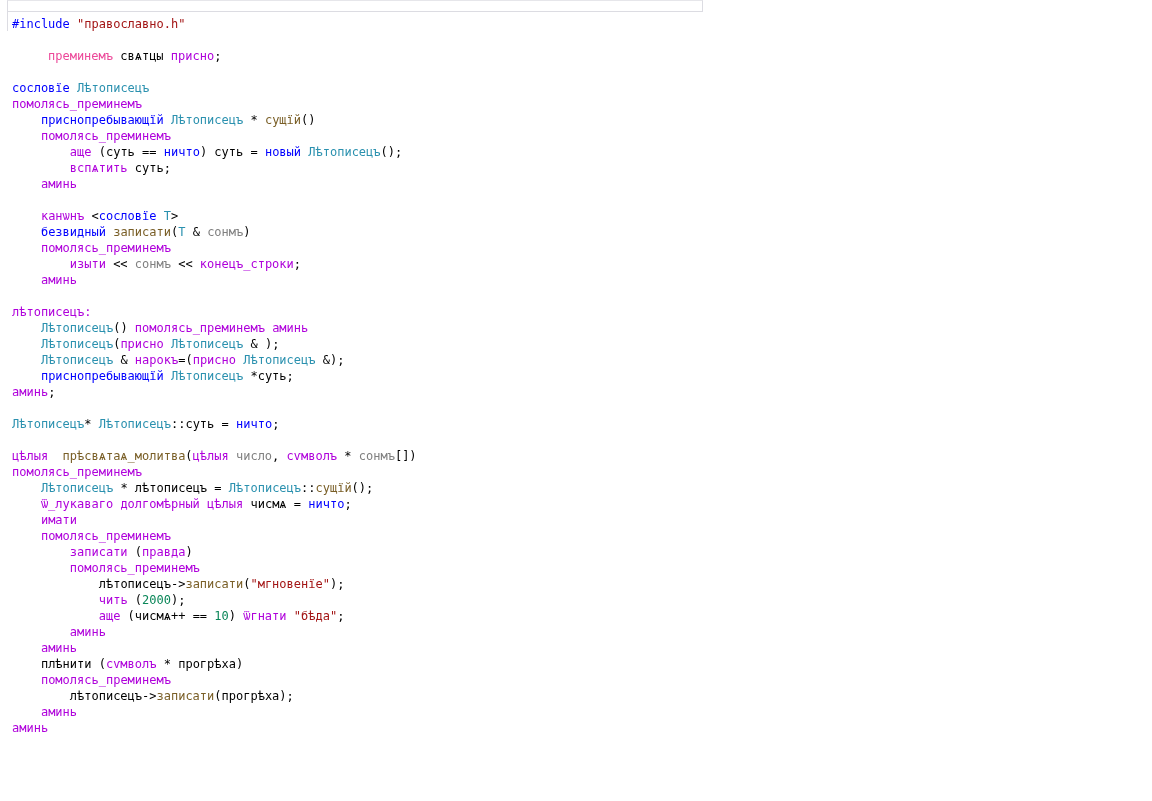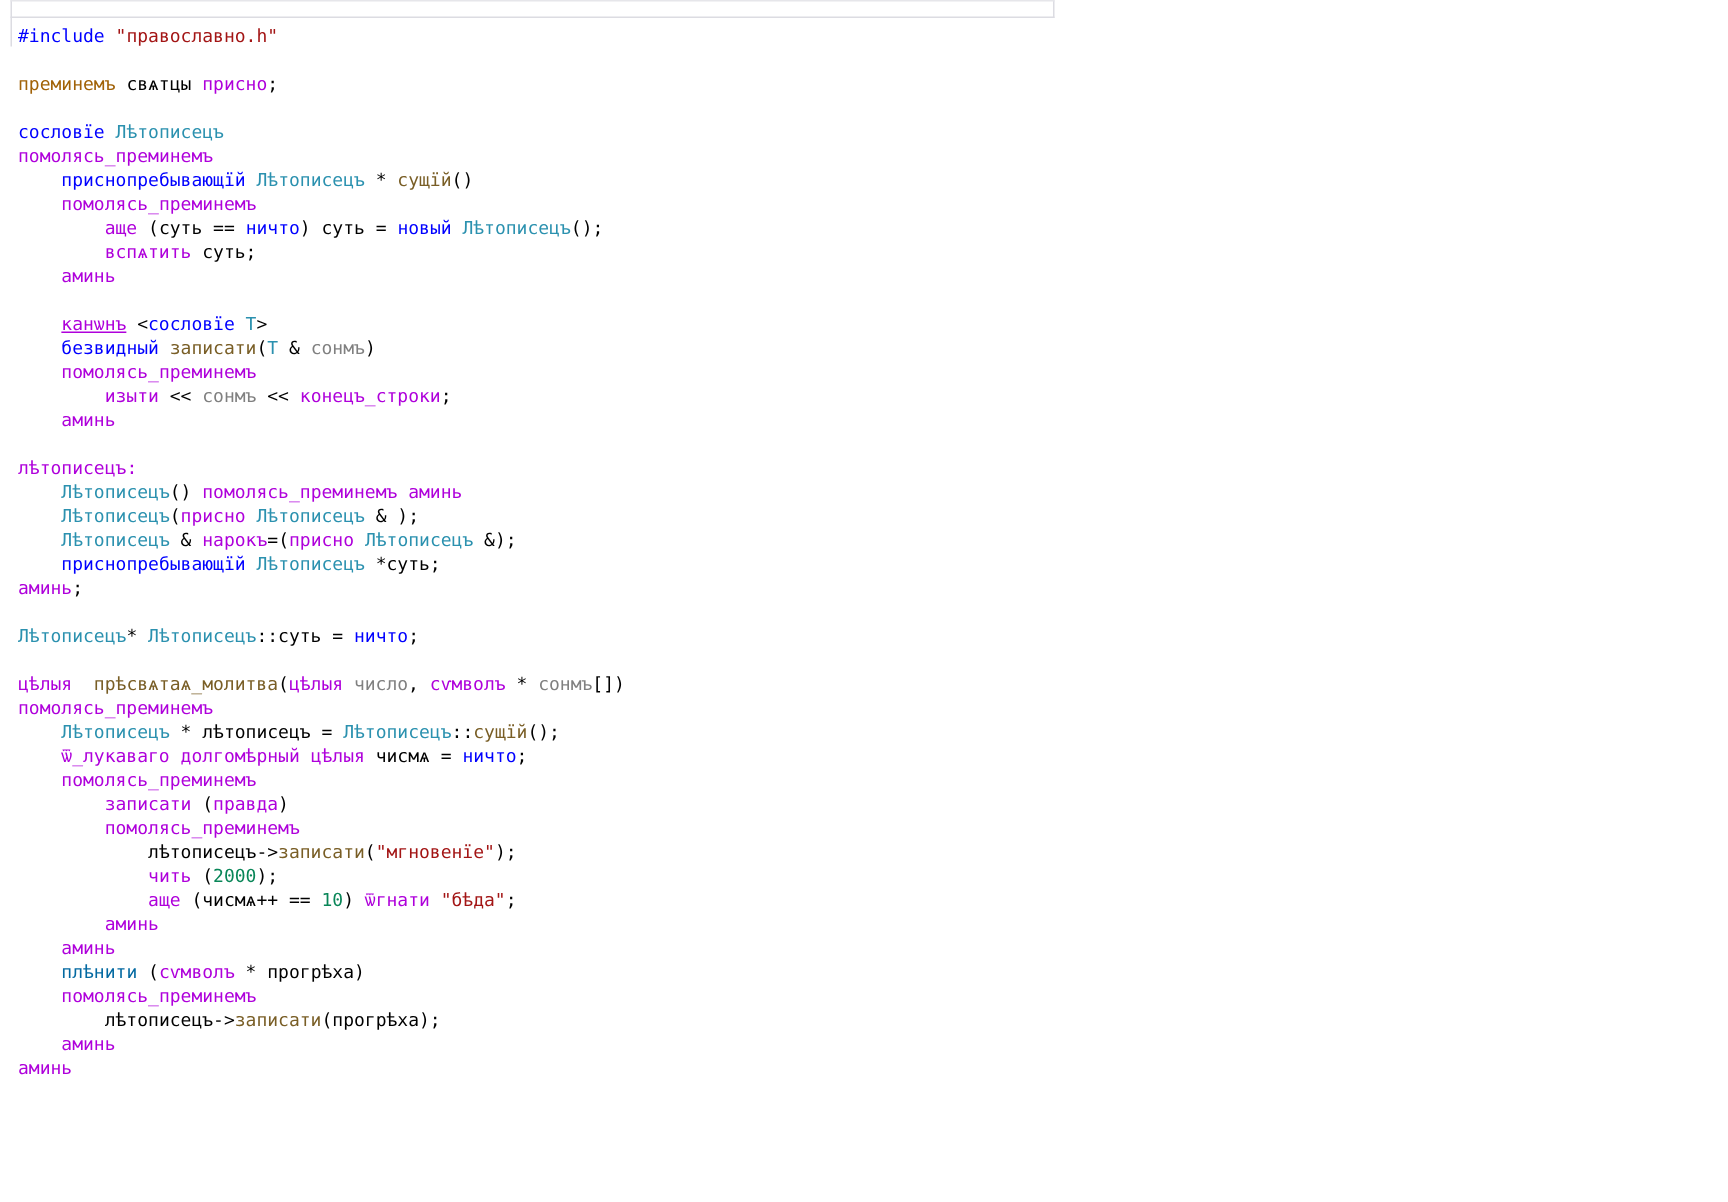"преминемъ" span { color: #a16207 -> #ec4899; margin-left: none -> 36px }
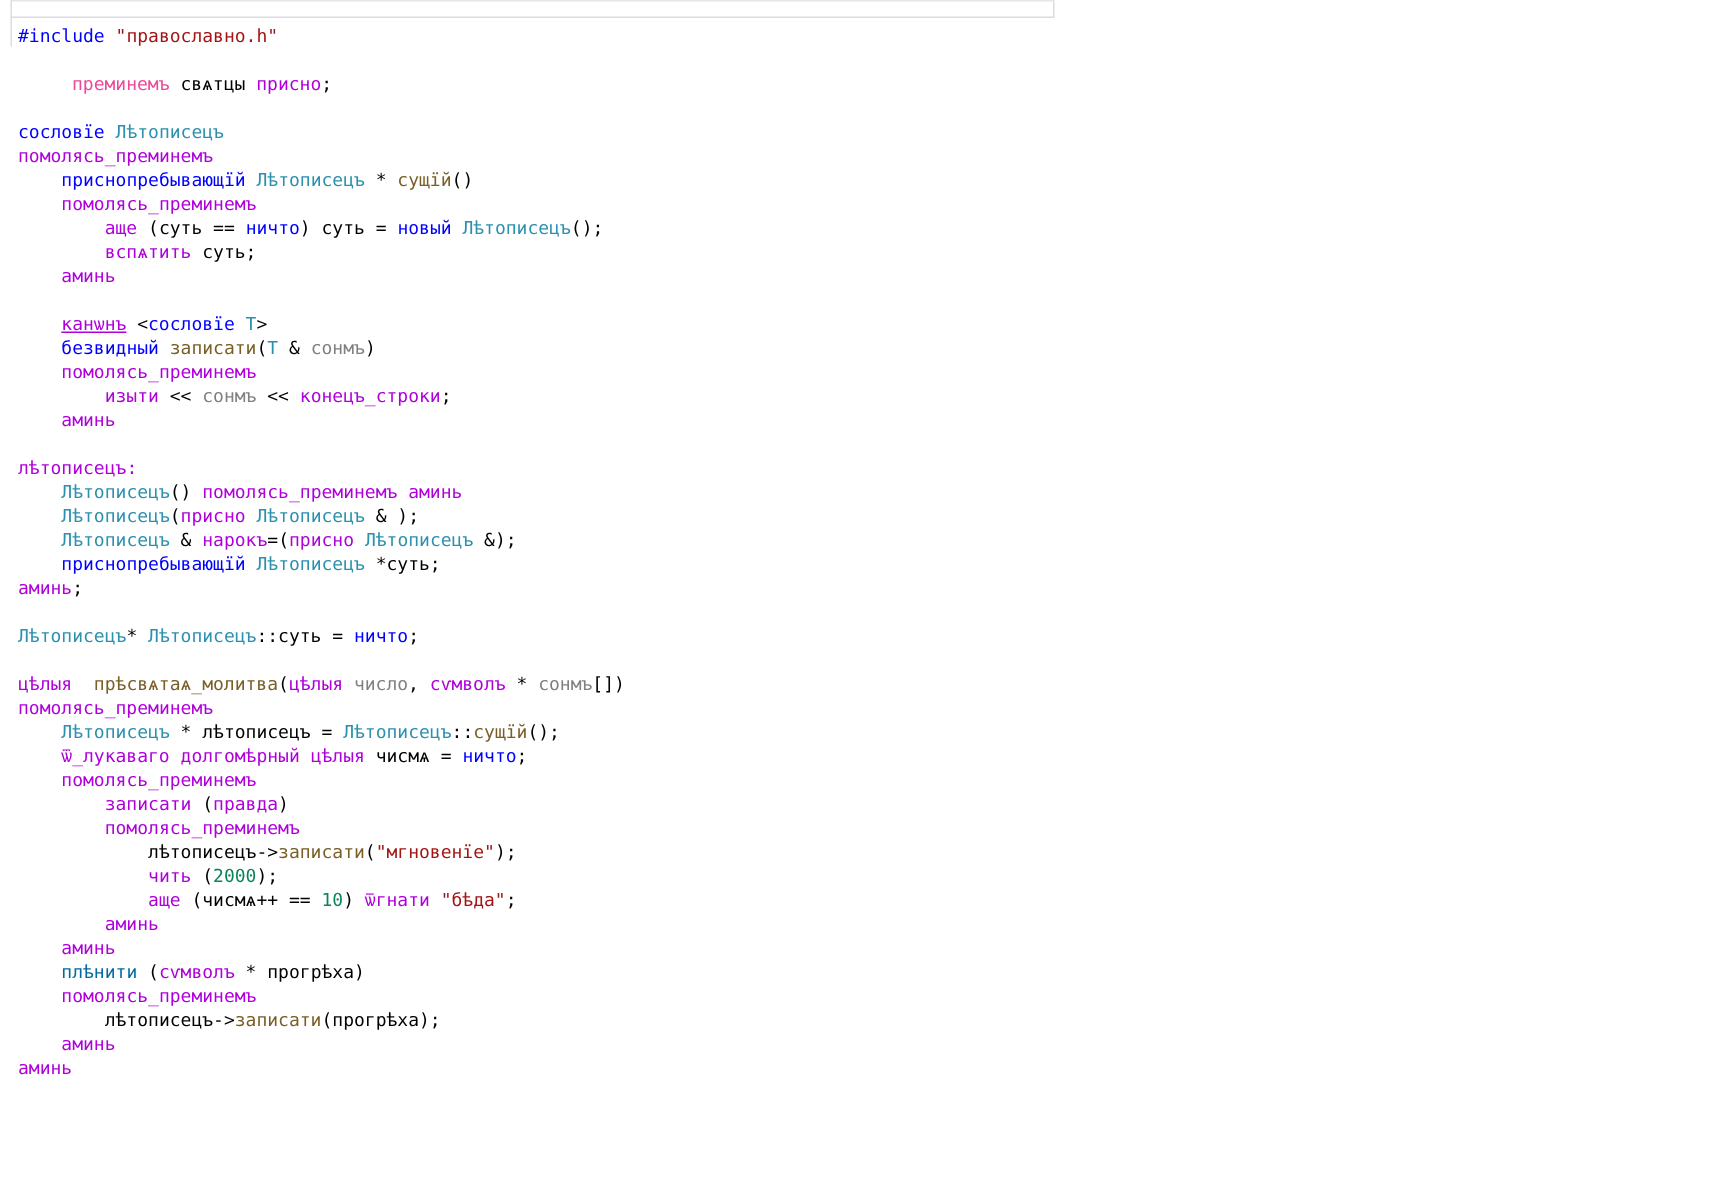"канѡнъ" span { text-decoration: underline -> none }
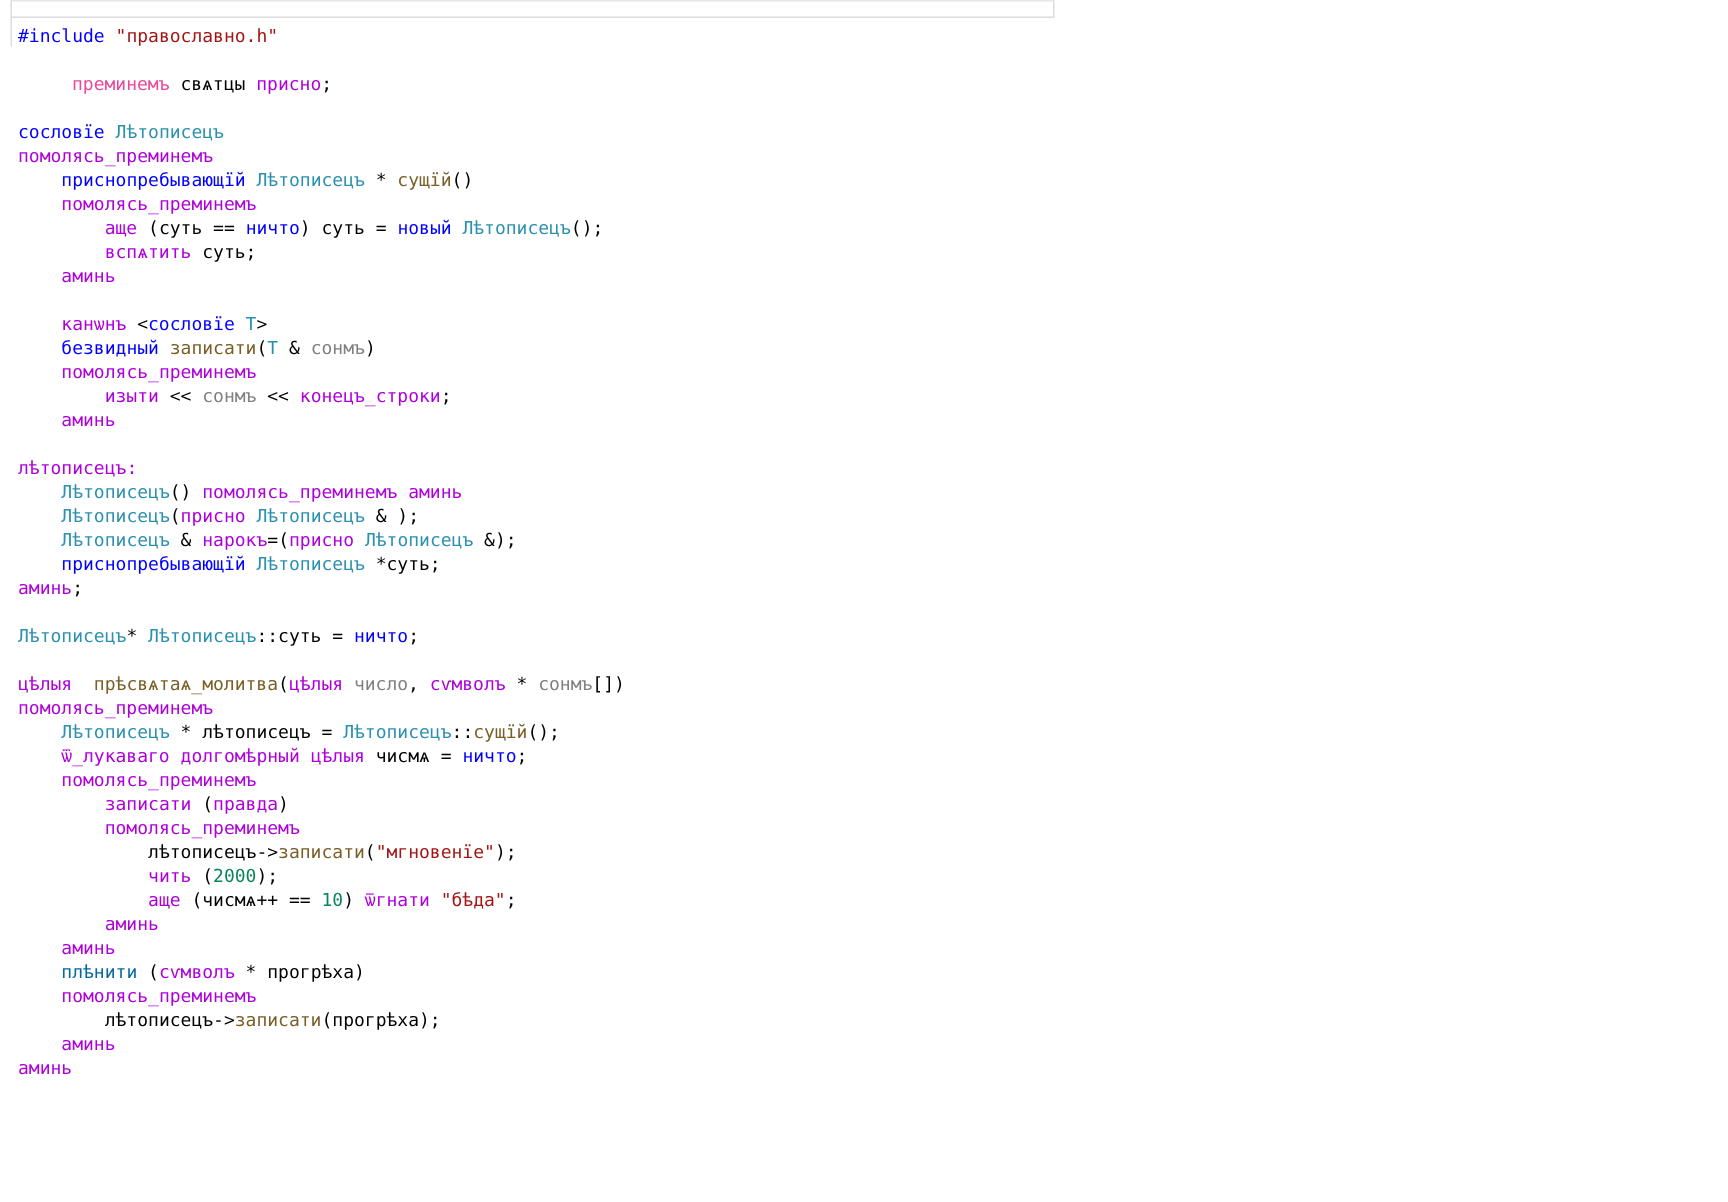"имати" div.line { html: none -> <div><span> </span><span>имати</span></div> }
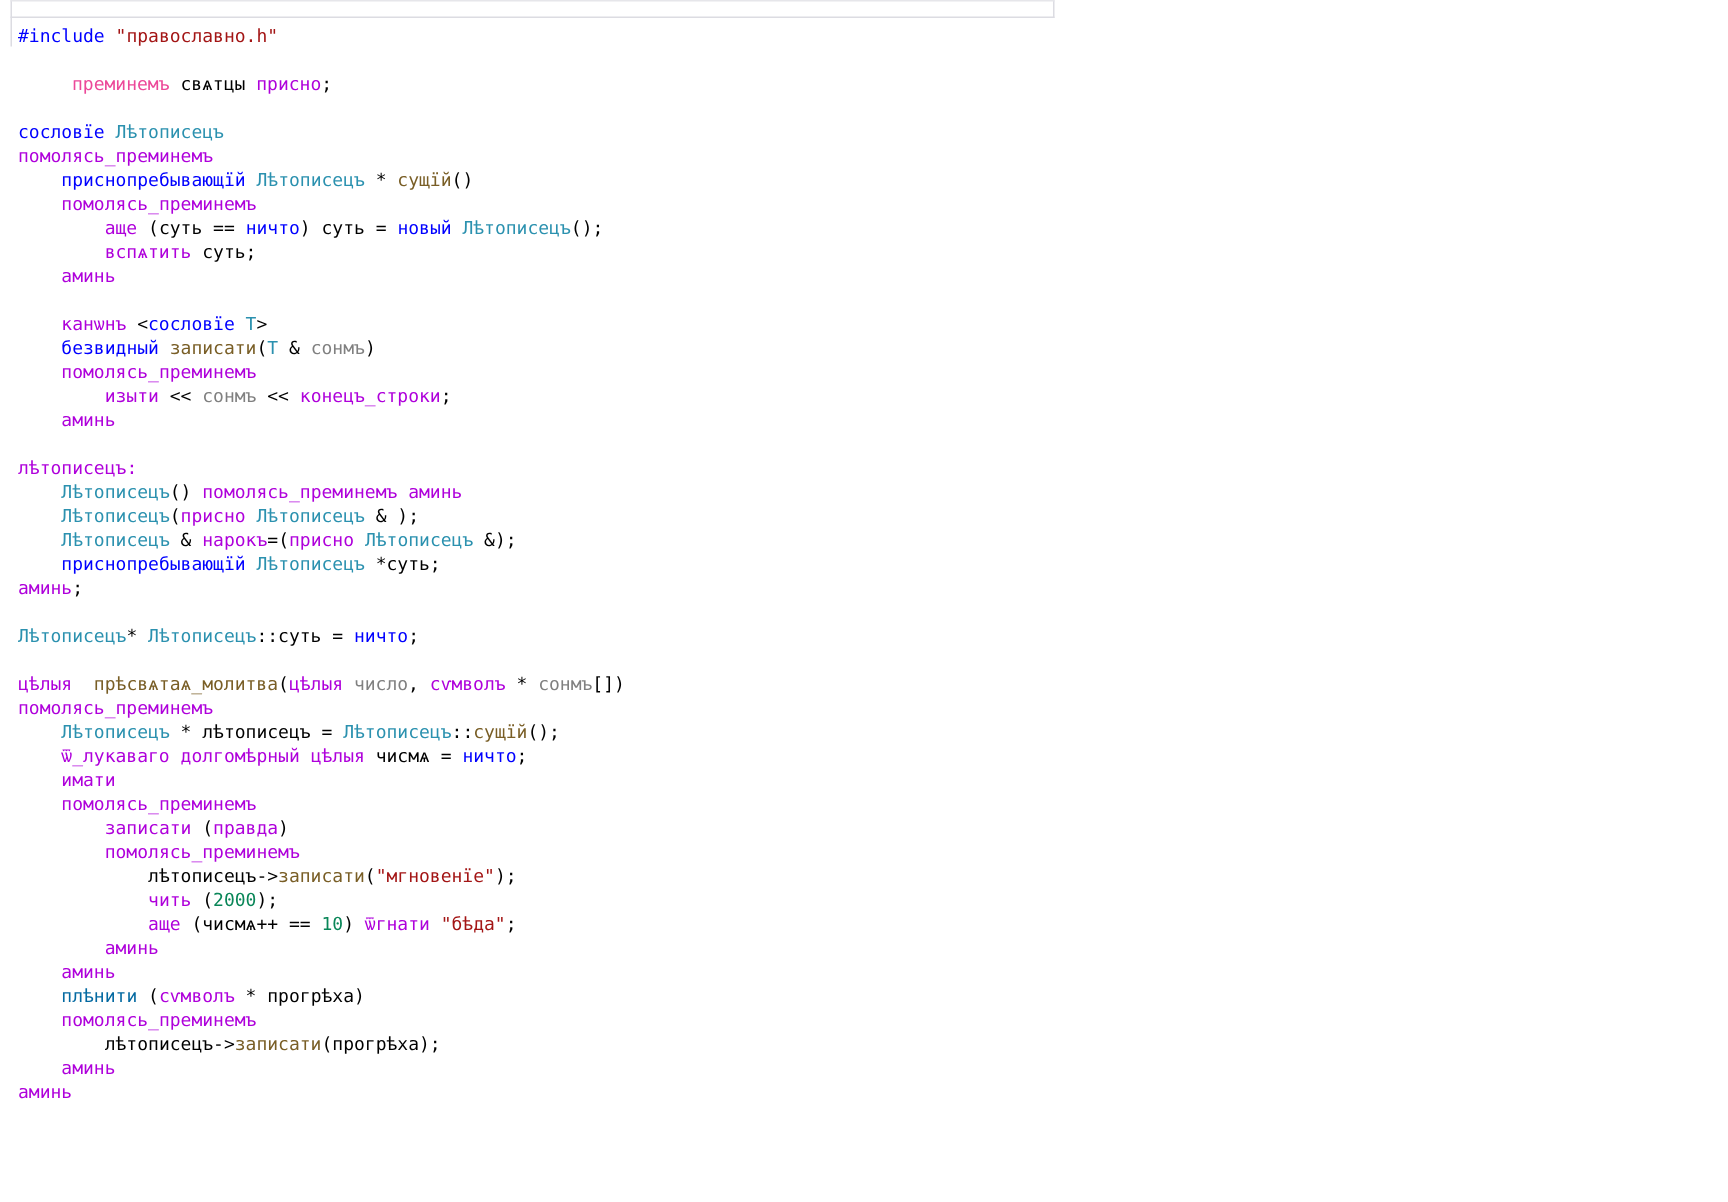"плѣнити" span { color: #0369a1 -> #000000 }
